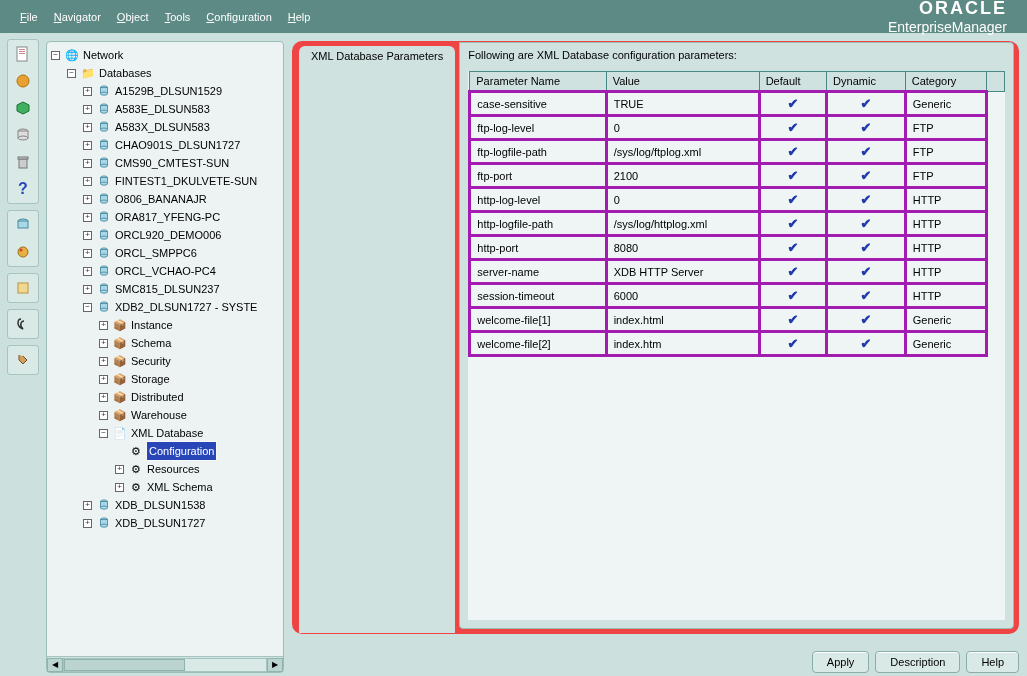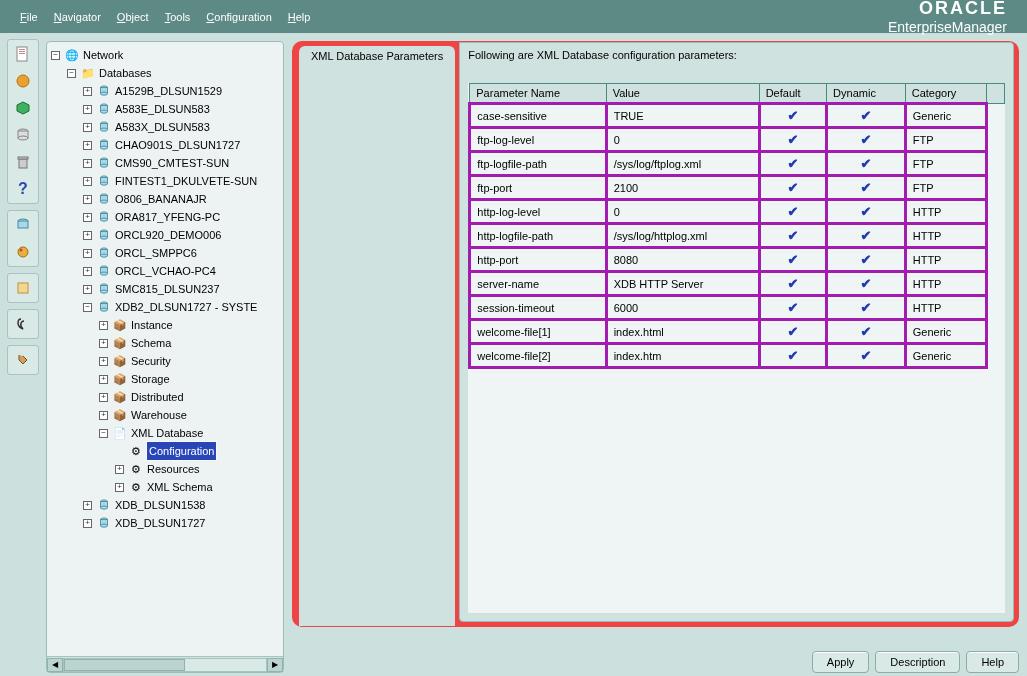"Parameter Name" .tablewrap { margin: 16px 8px 8px 8px -> 4px 8px 8px 8px }
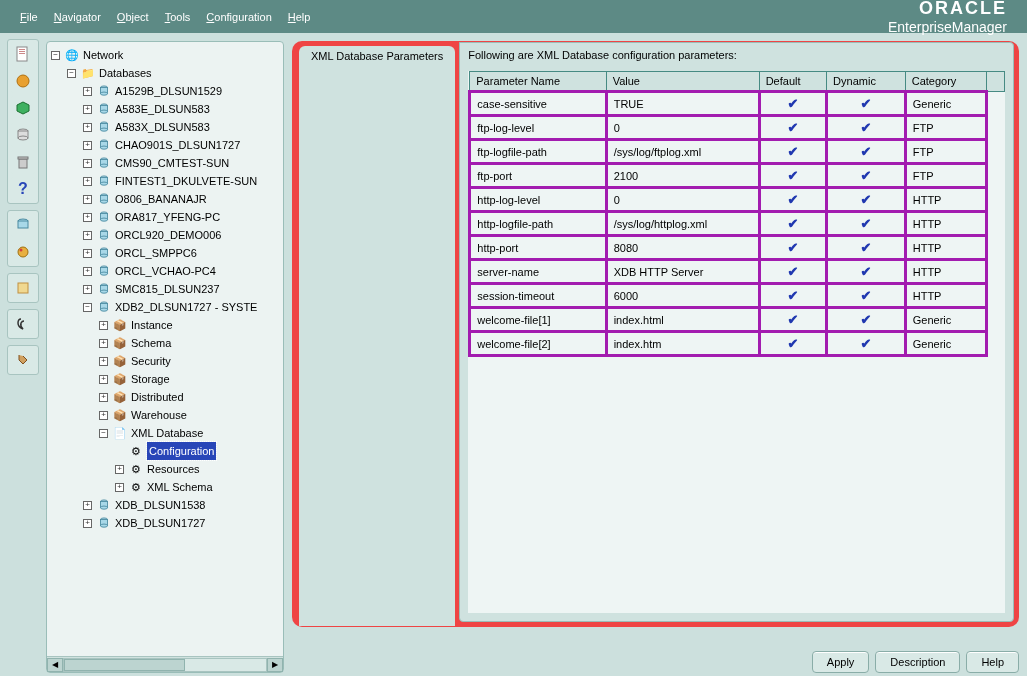"Apply" .btnbar { padding: 24px 0 0 0 -> 17px 0 0 0 }
